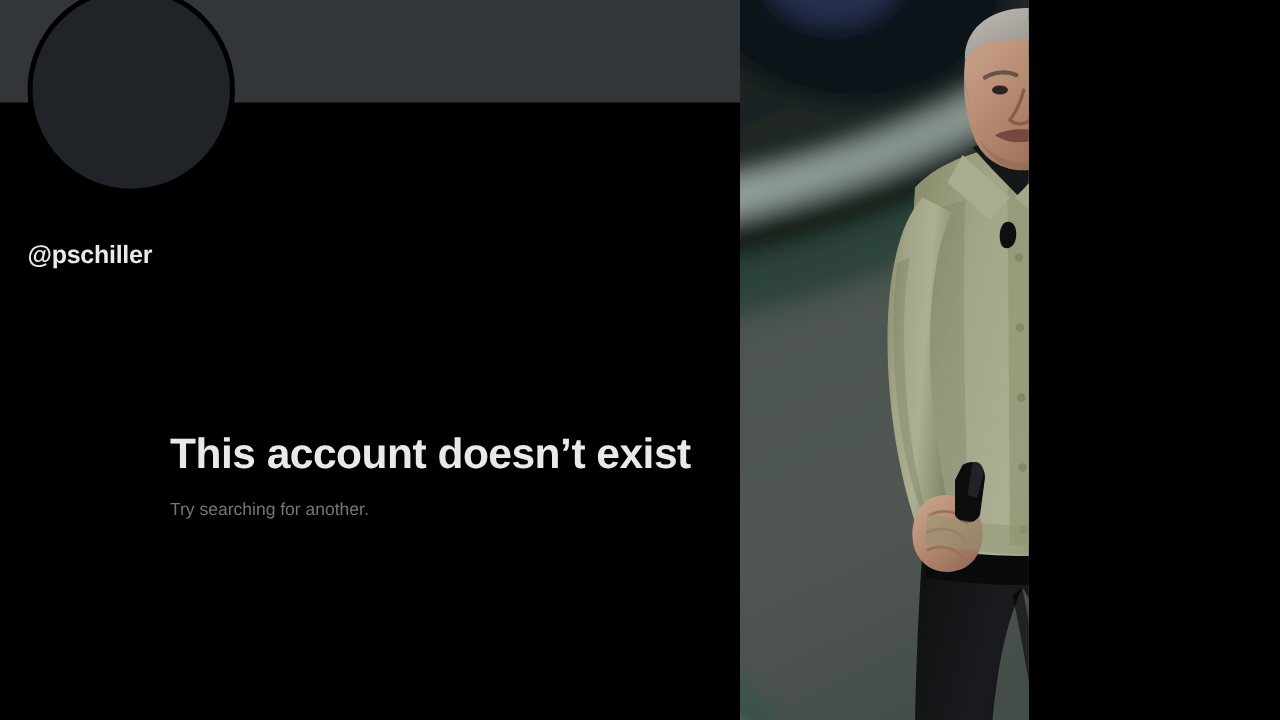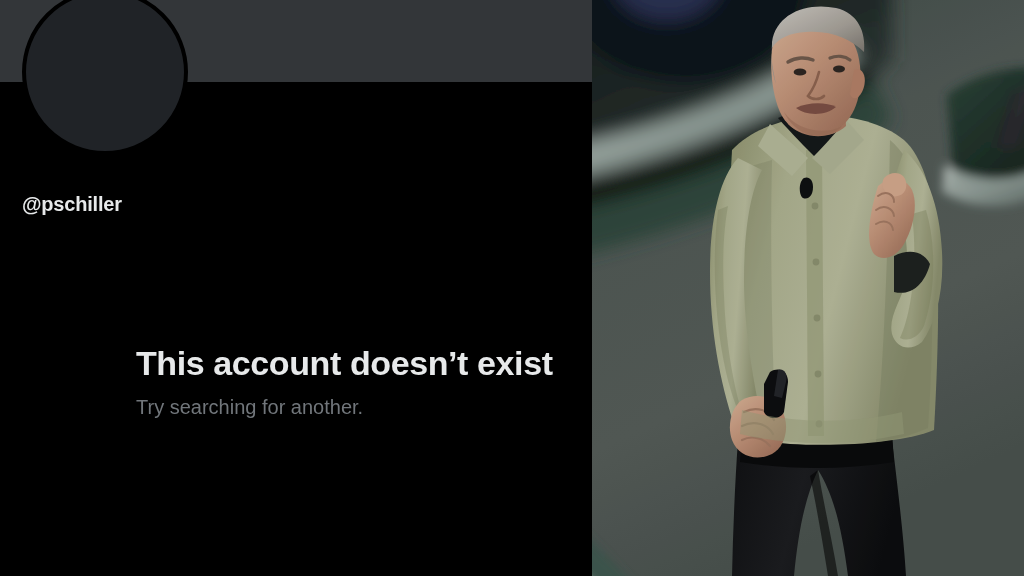"@pschiller" #screen { width: 1024px -> 823px }
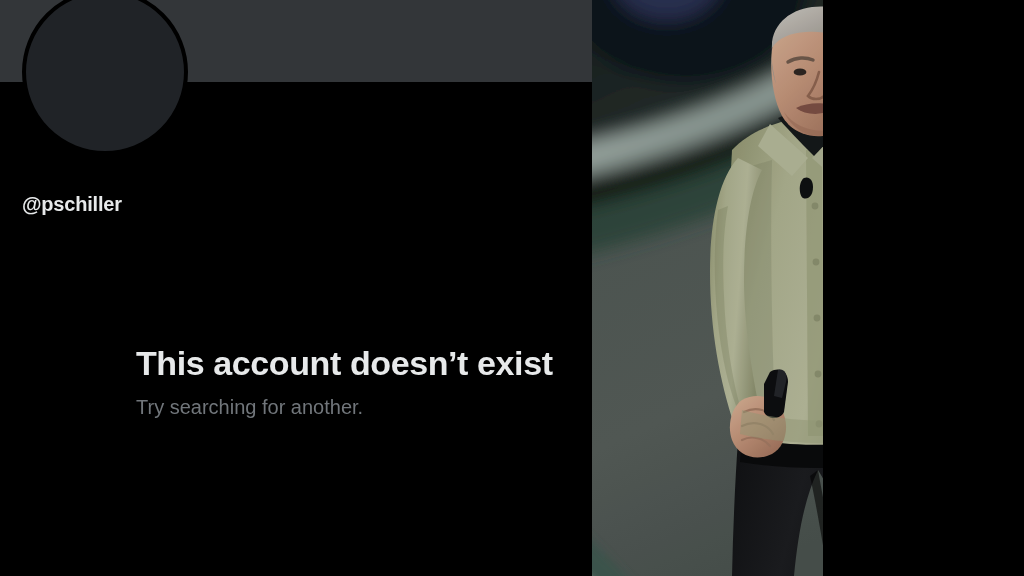"Try searching for another." #empty-subtitle { font-size: 20px -> 14px }
